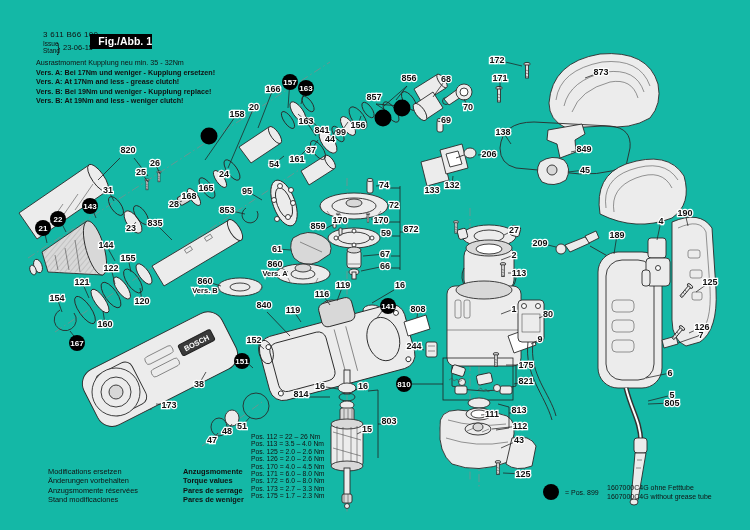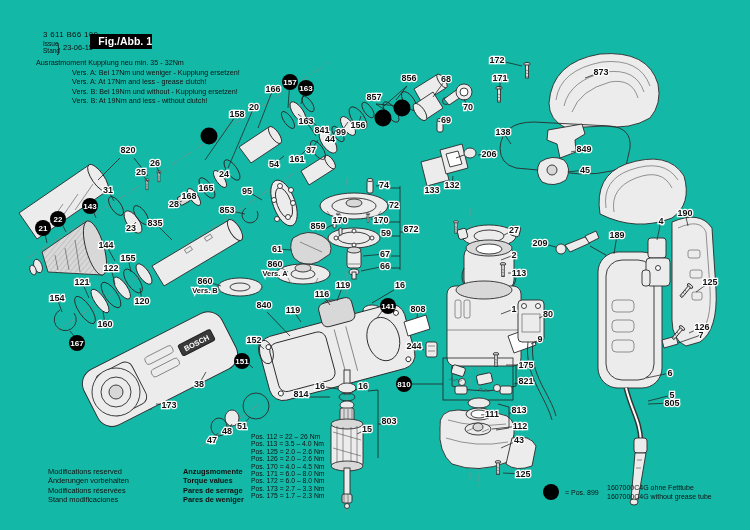"Vers. A: Bei 17Nm und" #clutch-note .b { font-weight: normal -> bold; margin-left: 36px -> none }
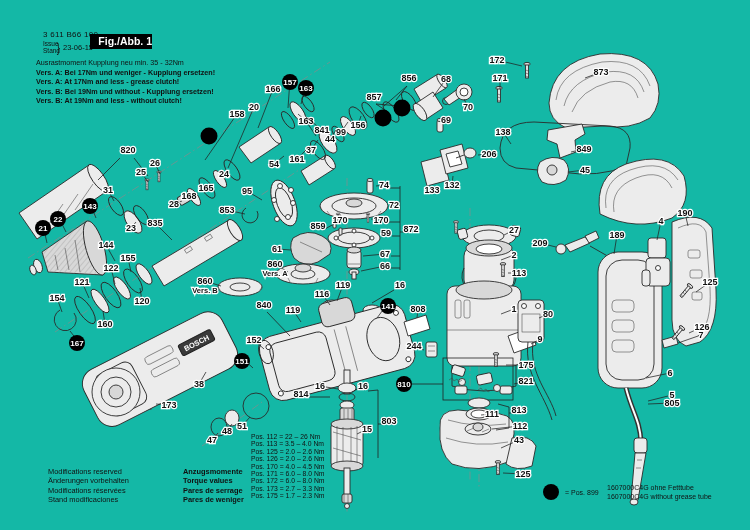"Vers. B: Bei 19Nm und" div.b { text: without - Kupplung ersetzen -> weniger - Kupplung replace }
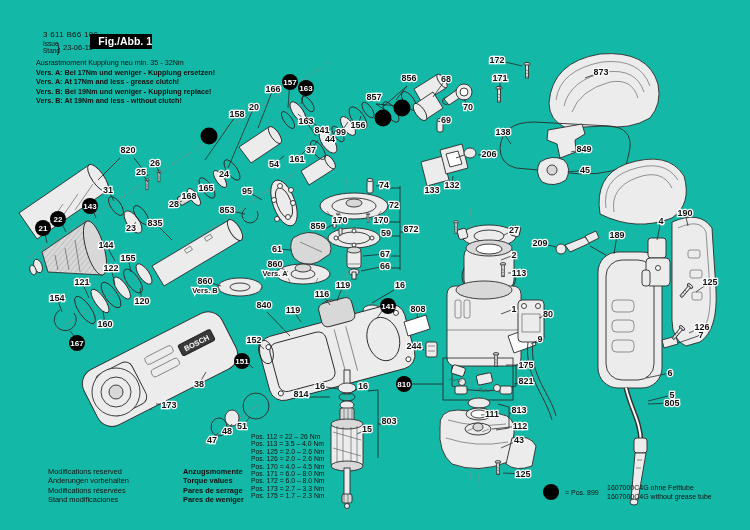"Vers. B: At 19Nm and" div.b { text: without -> weniger }
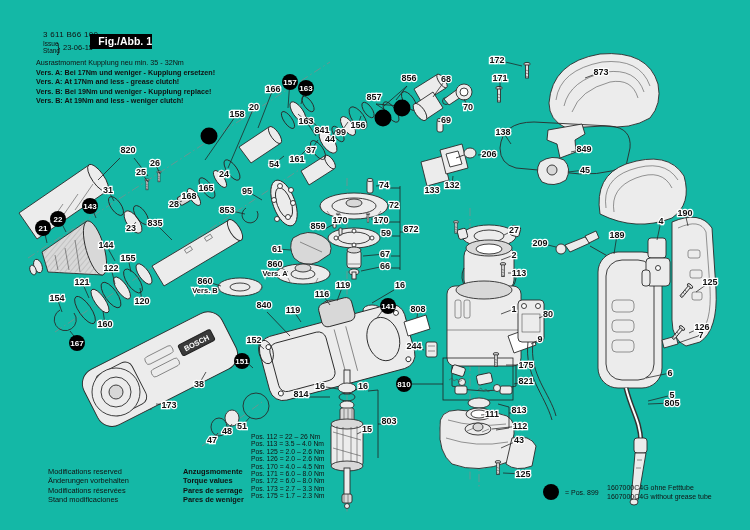"Modifications reserved" div { text: reserved -> ersetzen }
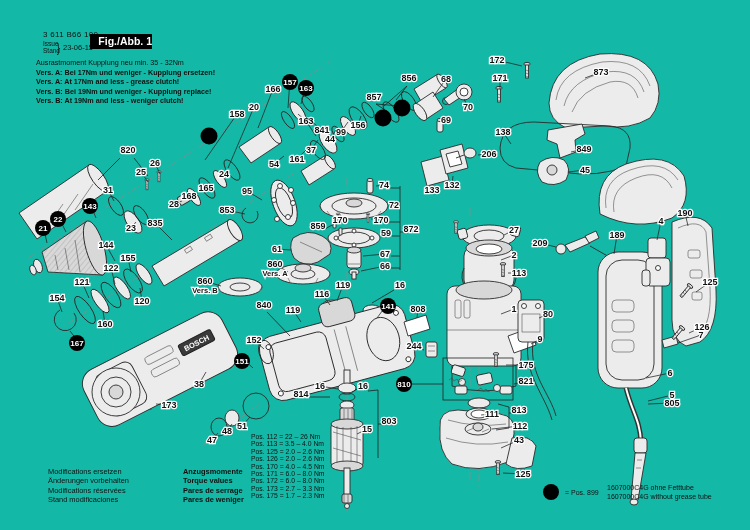"Modifications réservées" div { text: Modifications -> Anzugsmomente }
